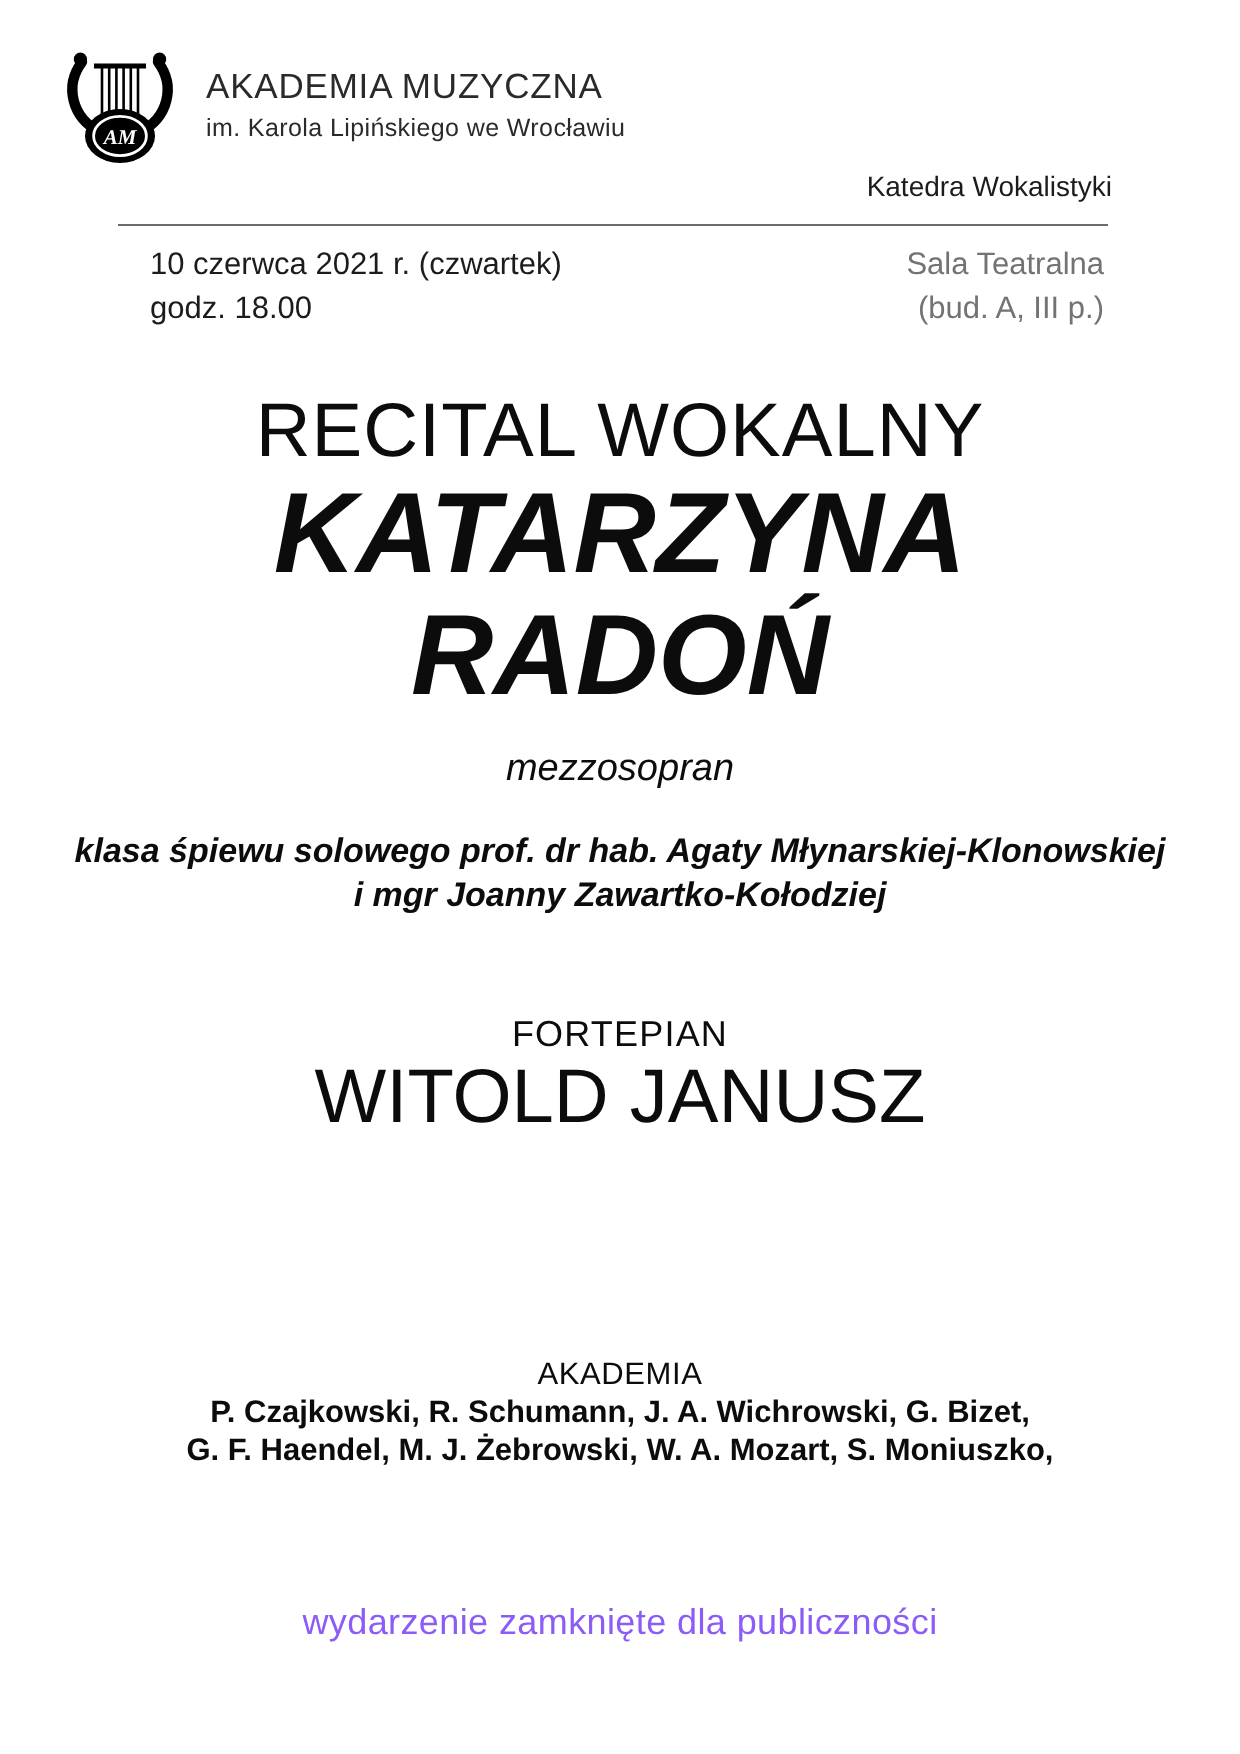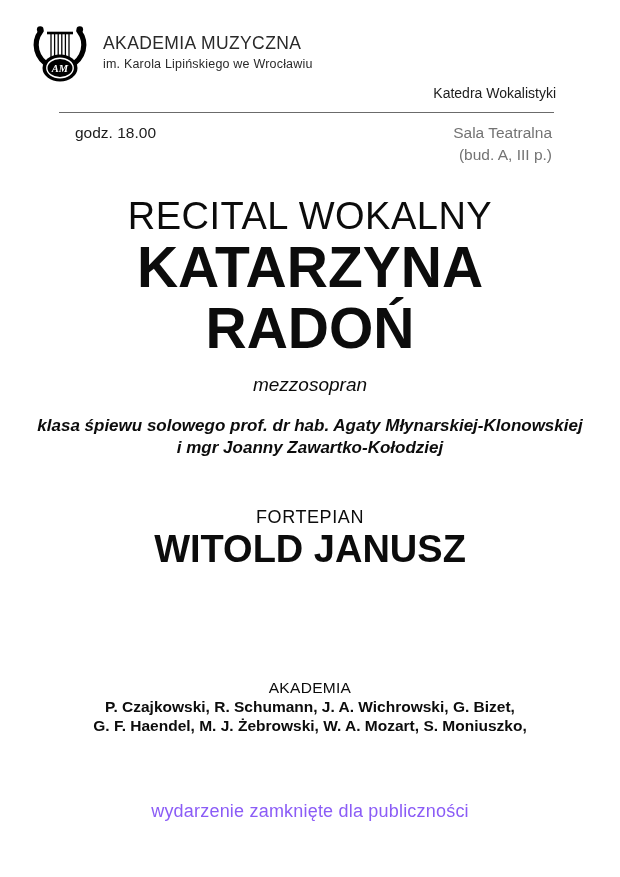"10 czerwca 2021 r. (czwartek)" div { html: none -> <div>10 czerwca 2021 r. (czwartek)</div> }
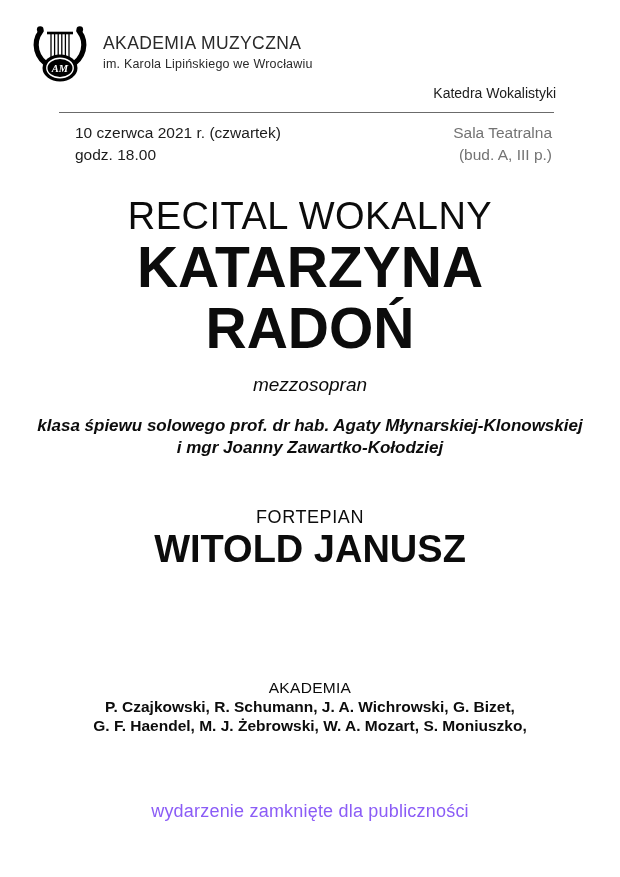"KATARZYNA RADOŃ" .performer { font-style: none -> italic }
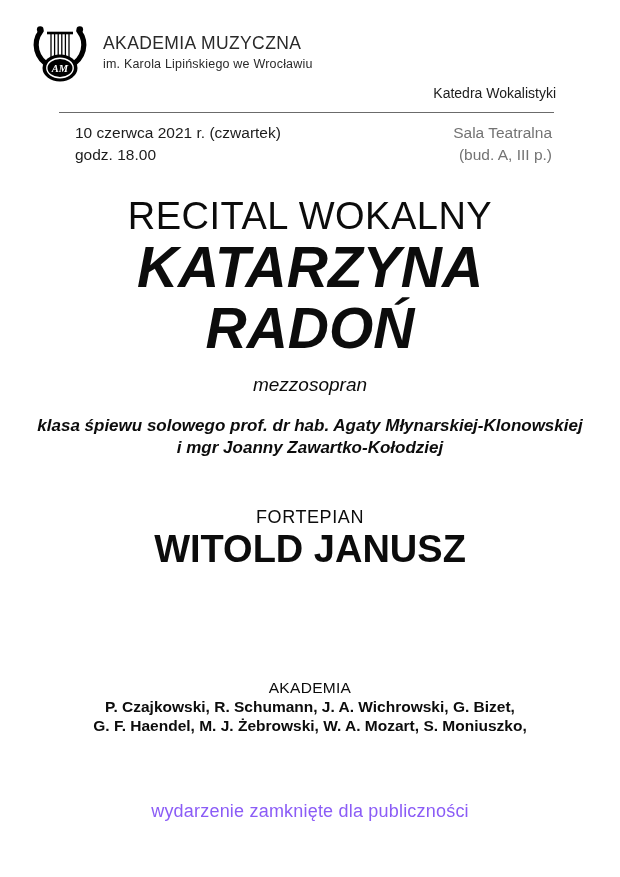"WITOLD JANUSZ" .pianist { font-weight: 700 -> 400 }
